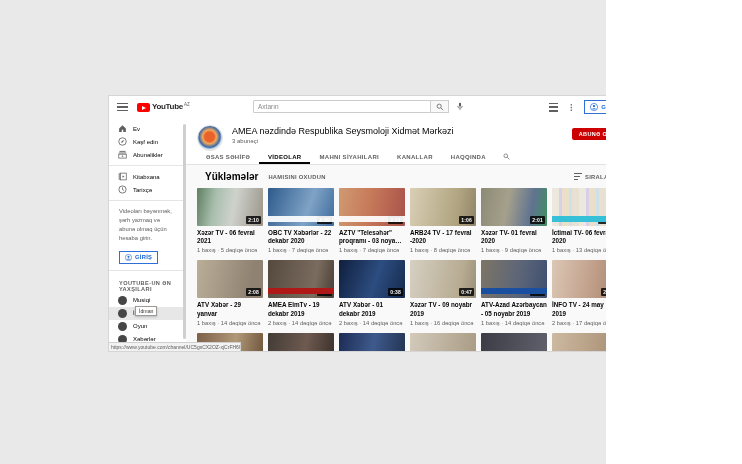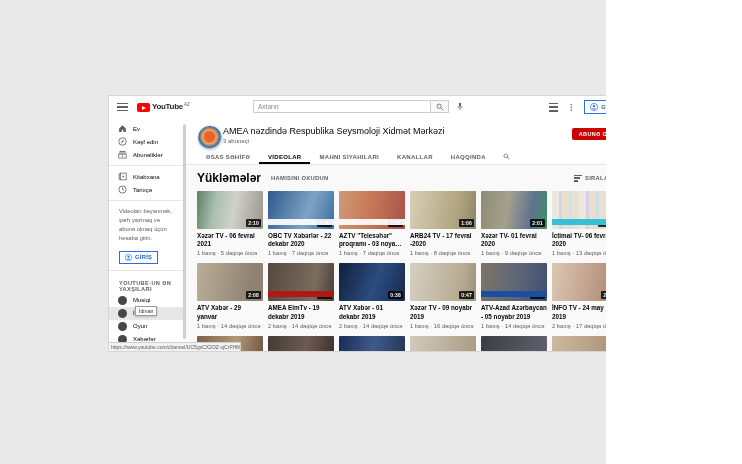"AMEA nəzdində Respublika Seysmoloji" .ch-text { margin-left: none -> 9px }
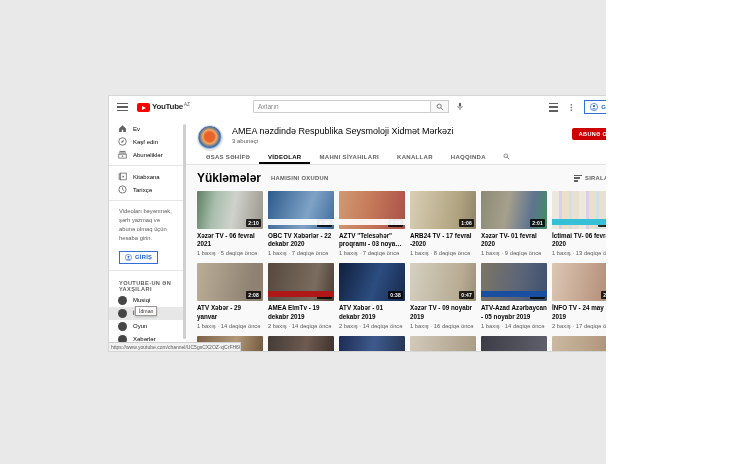"Yükləmələr" .uploads-title { font-size: 12px -> 10px; margin-left: none -> 8px }
